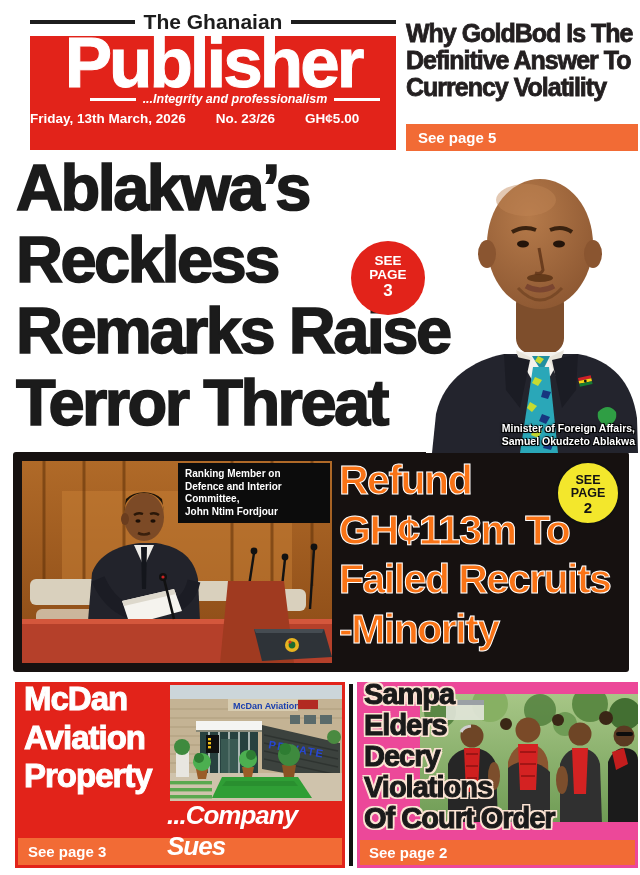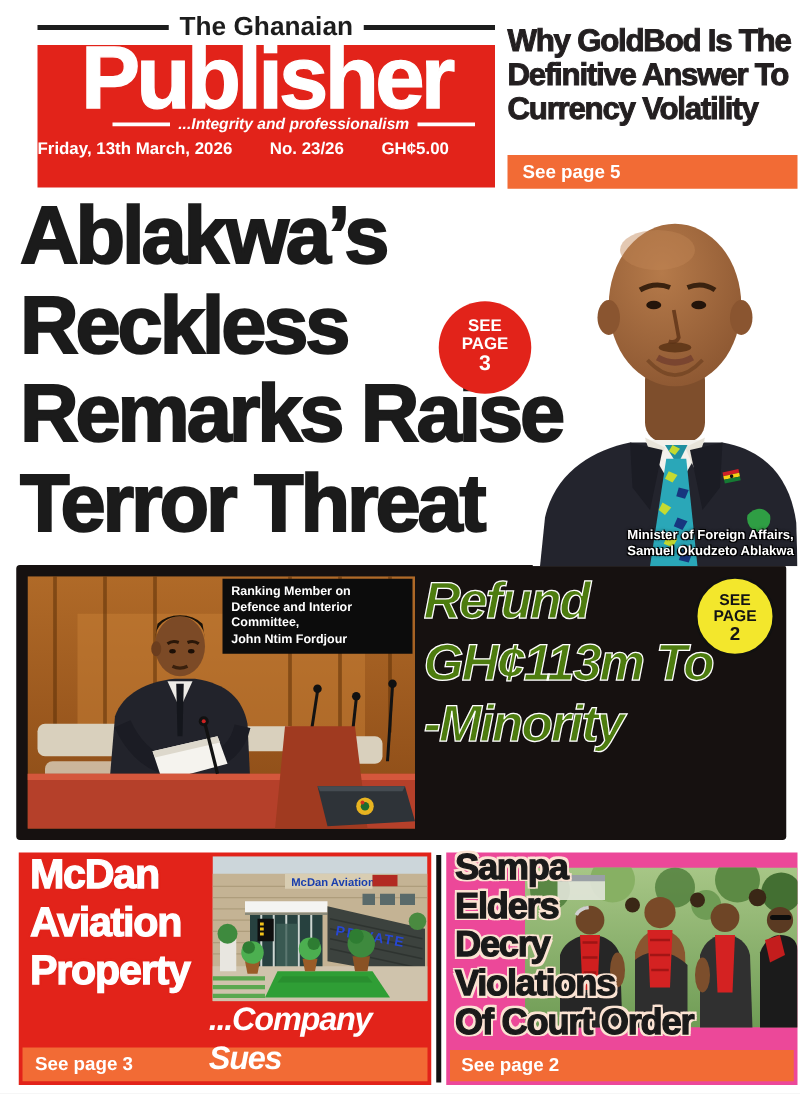"Refund" .refund-headline { color: #4d7c0f -> #f97316; font-style: italic -> none }
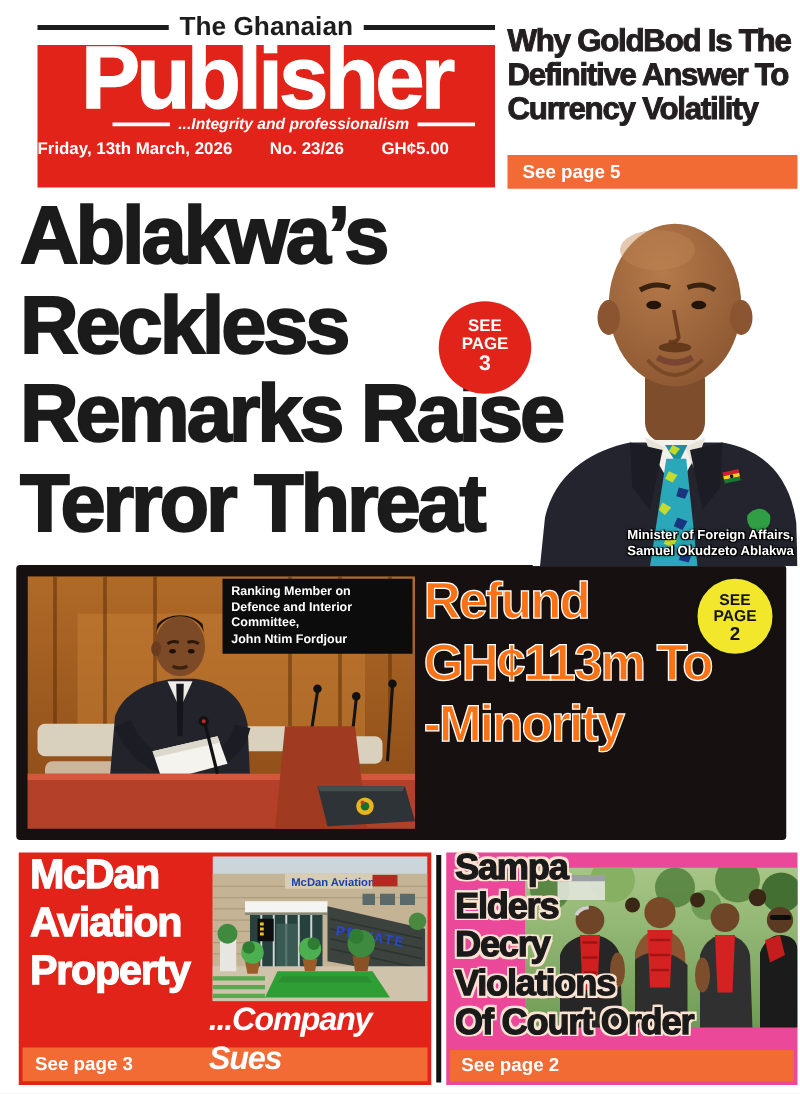"Failed Recruits" div { html: none -> <div>Failed Recruits</div> }
